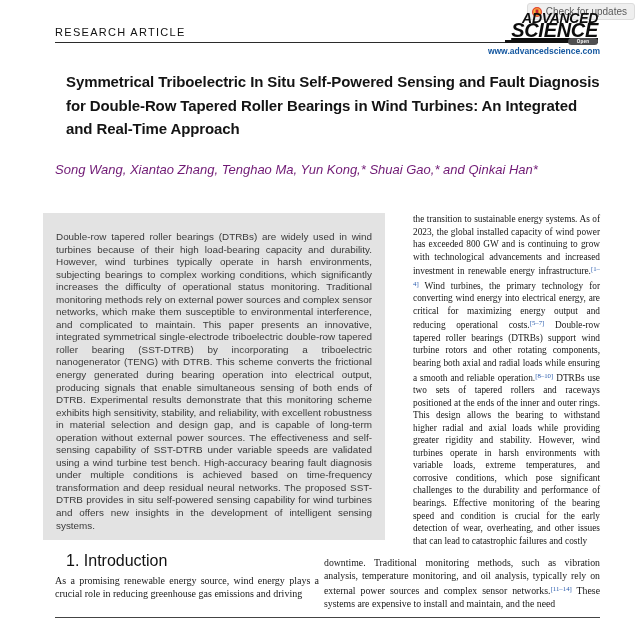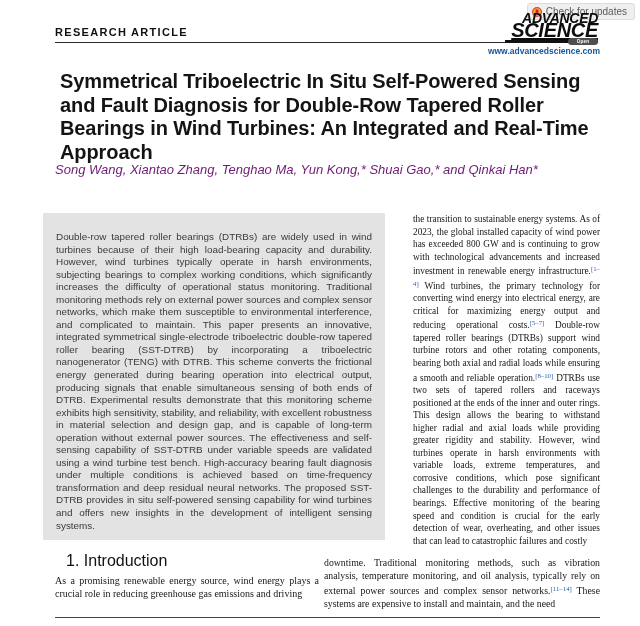"RESEARCH ARTICLE" .kicker { font-weight: bold -> normal }
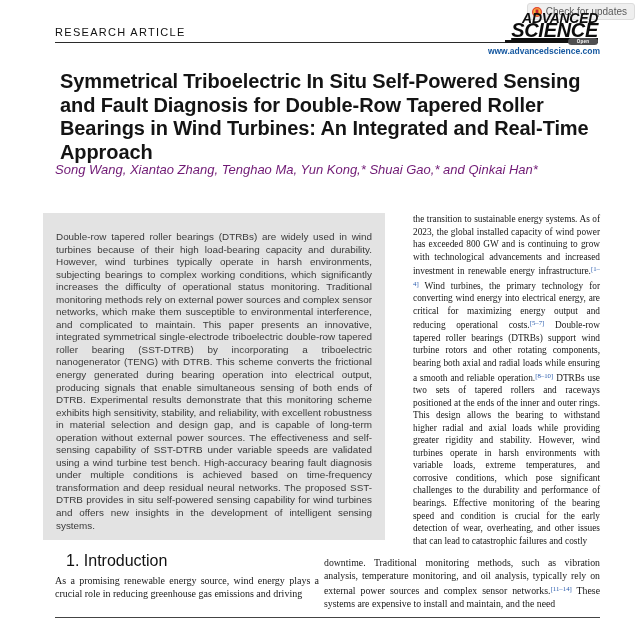"Symmetrical Triboelectric In Situ" .title { font-size: 20px -> 15px; left: 60px -> 66px }
